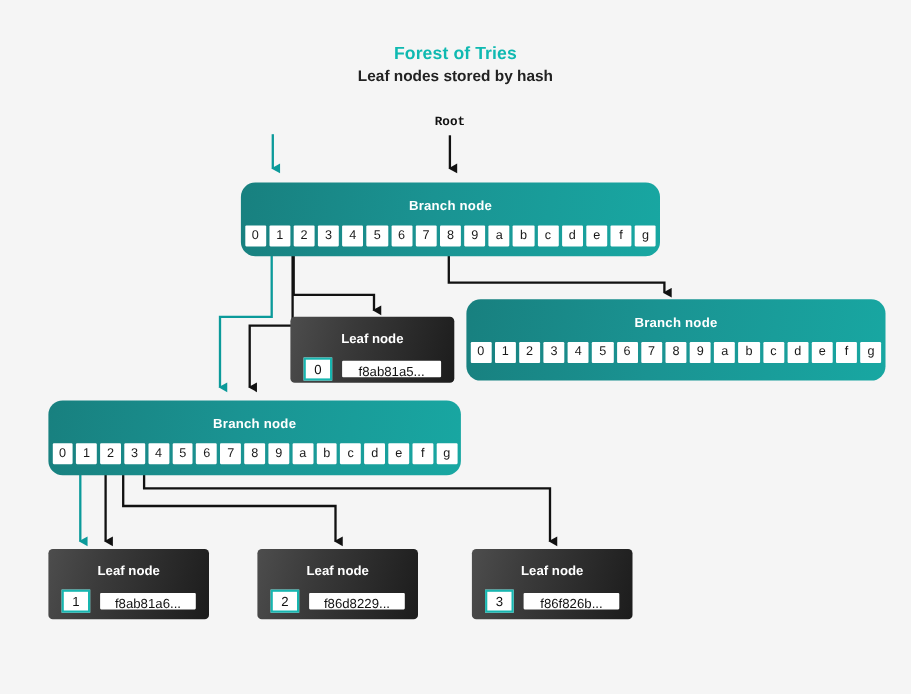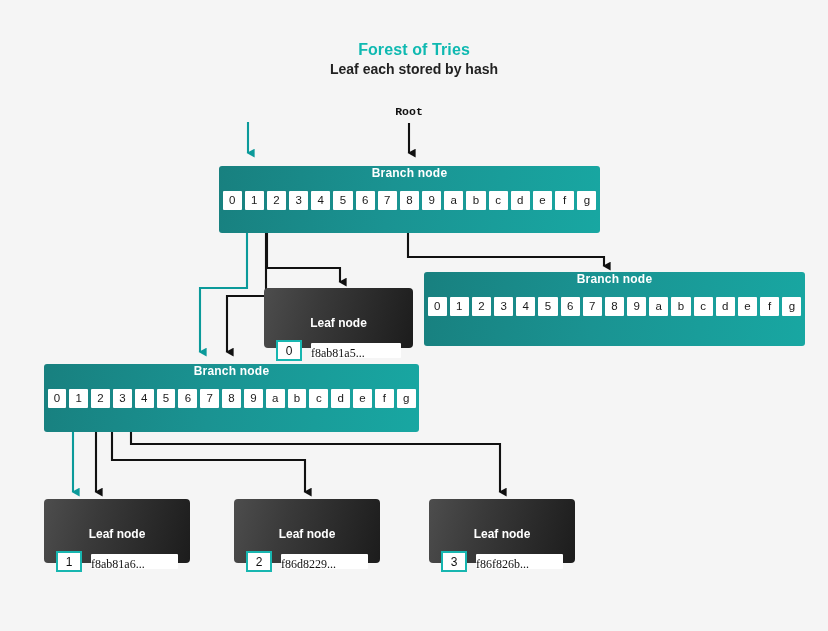"Leaf each stored by hash" div.title-sub { text: each -> nodes }
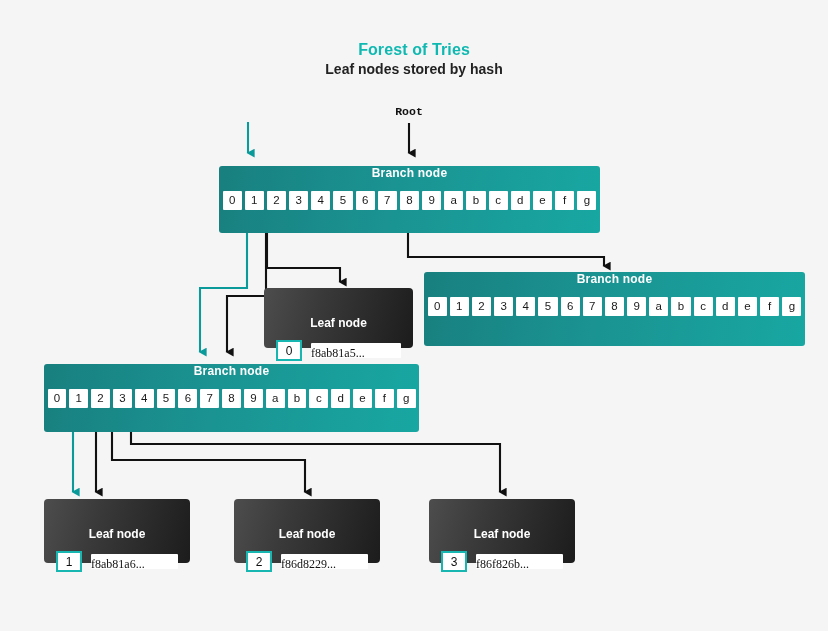"Branch node" .branch { border-radius: 3px -> 13px; padding-top: none -> 14px }
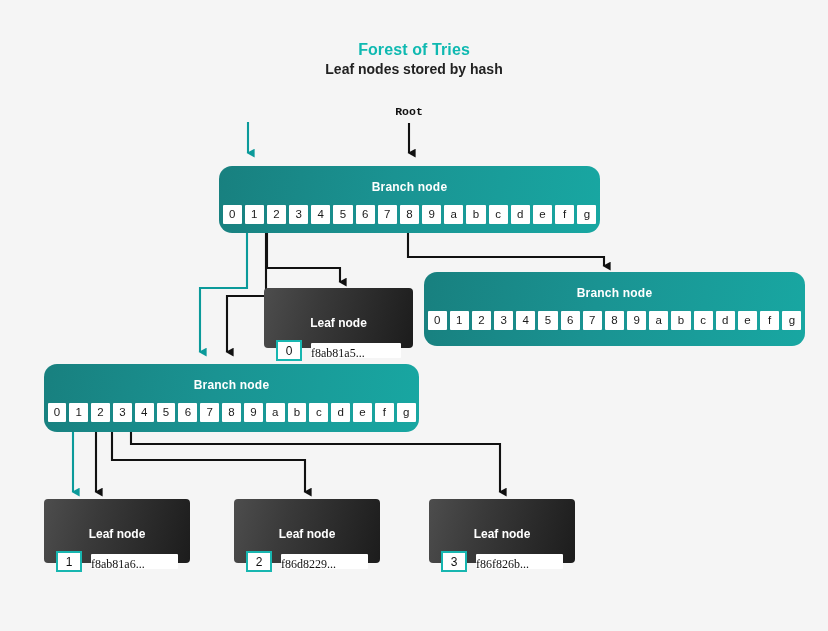"Leaf node" .leaf { padding-top: 28px -> 13px }
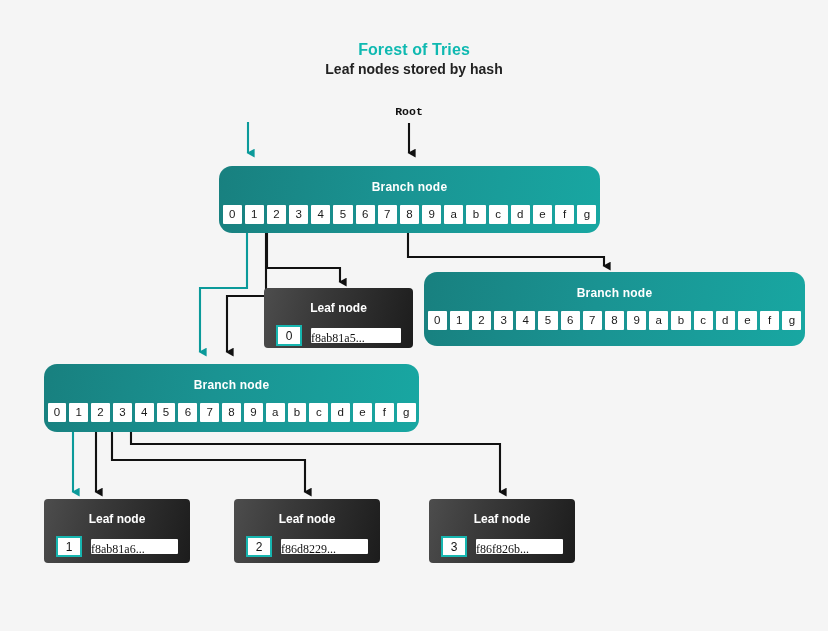"f8ab81a5..." .leaf-hash { font-family: Liberation Serif, serif -> none; text-align: none -> center }
